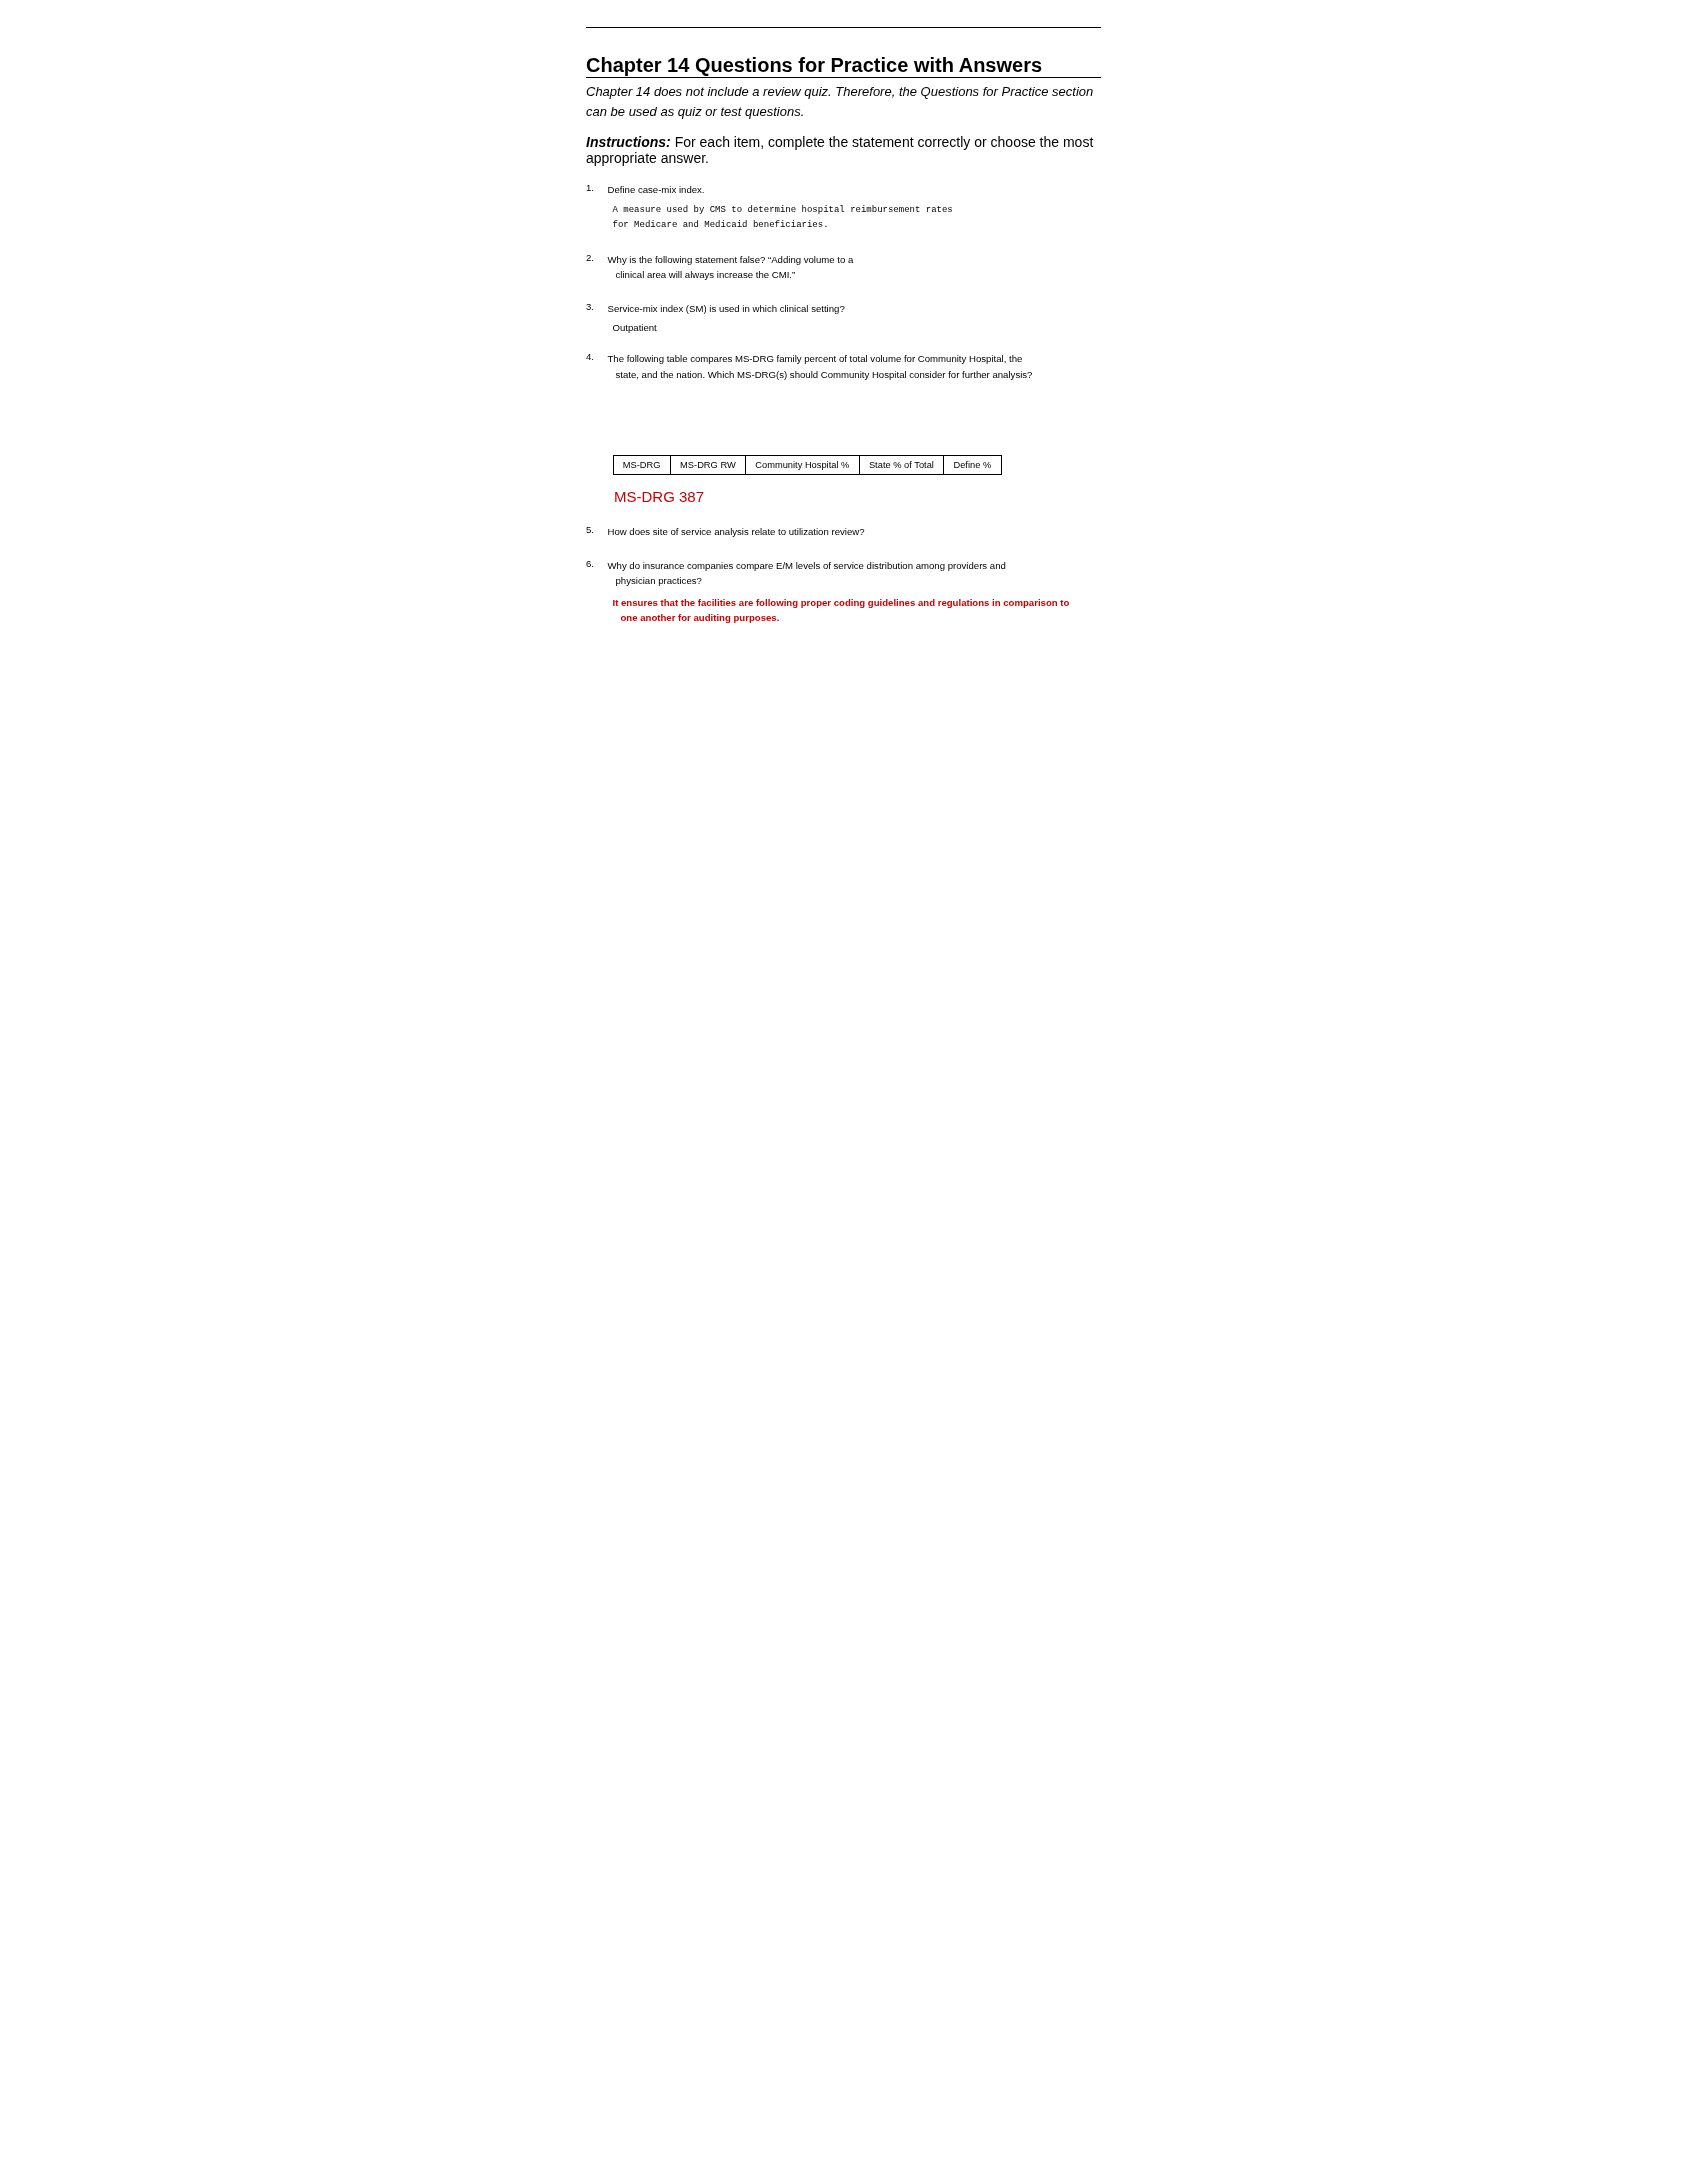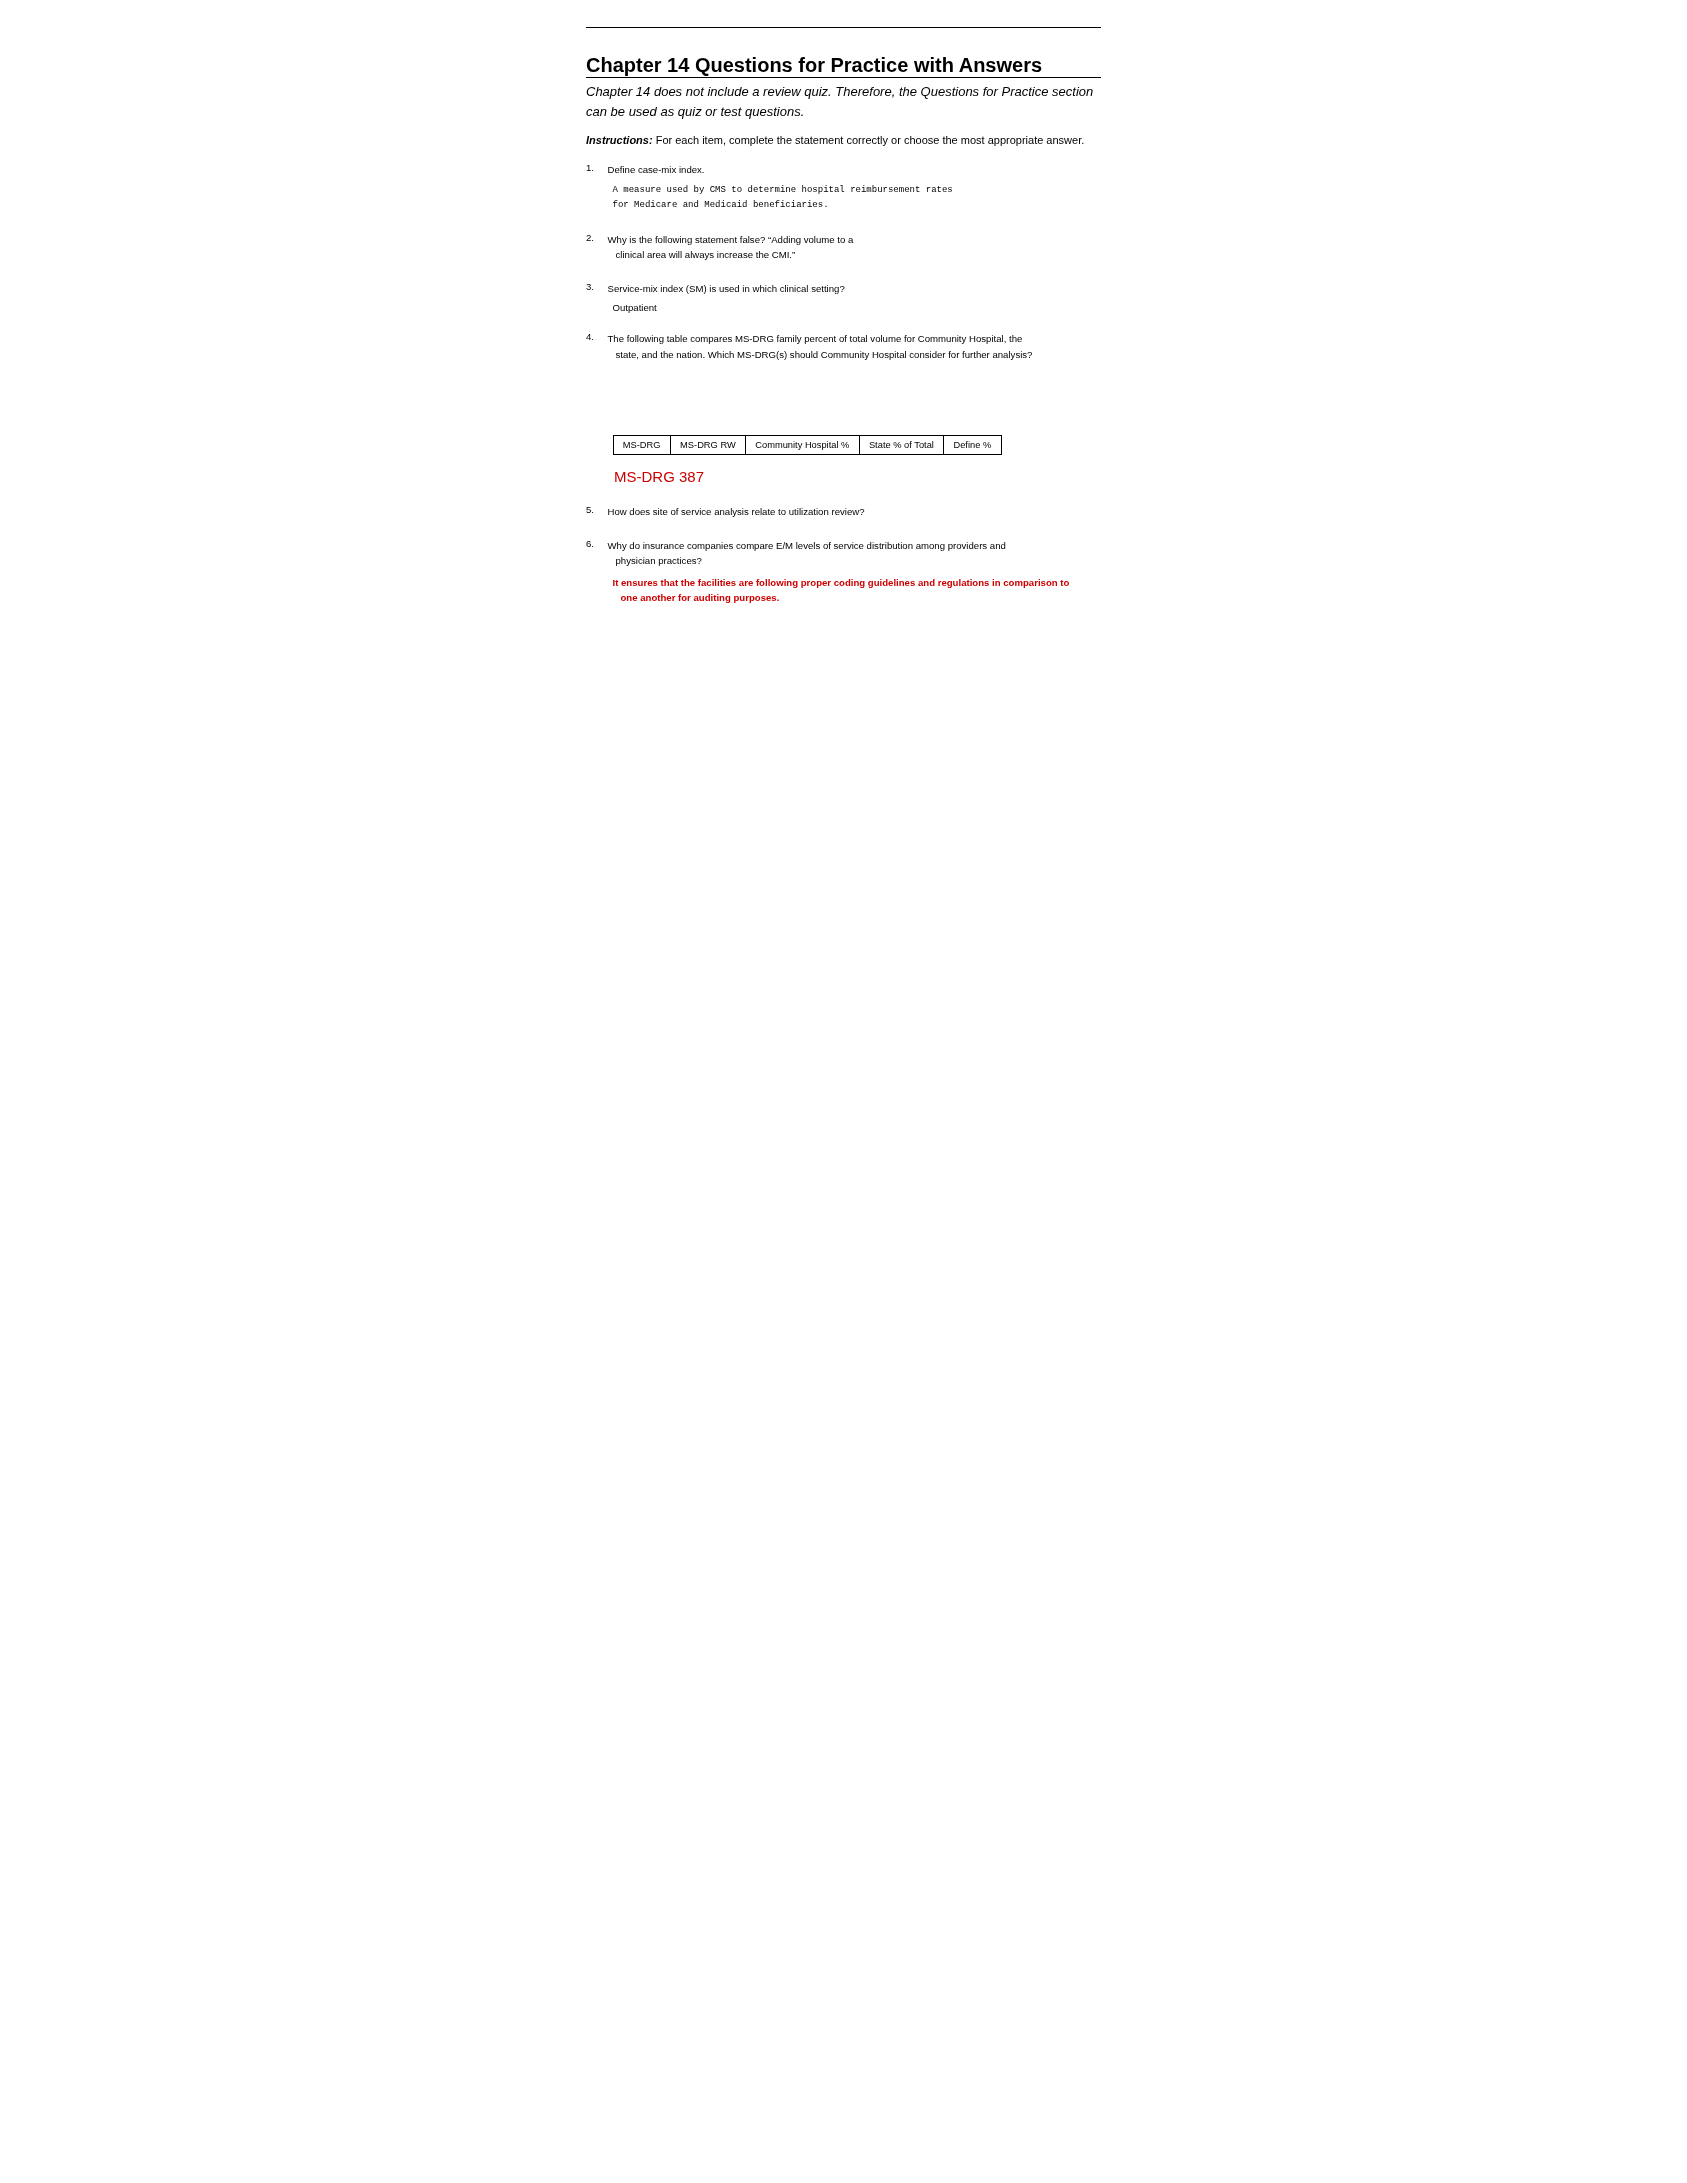"Instructions: For each item, complete" .instructions { font-size: 11px -> 14px }
